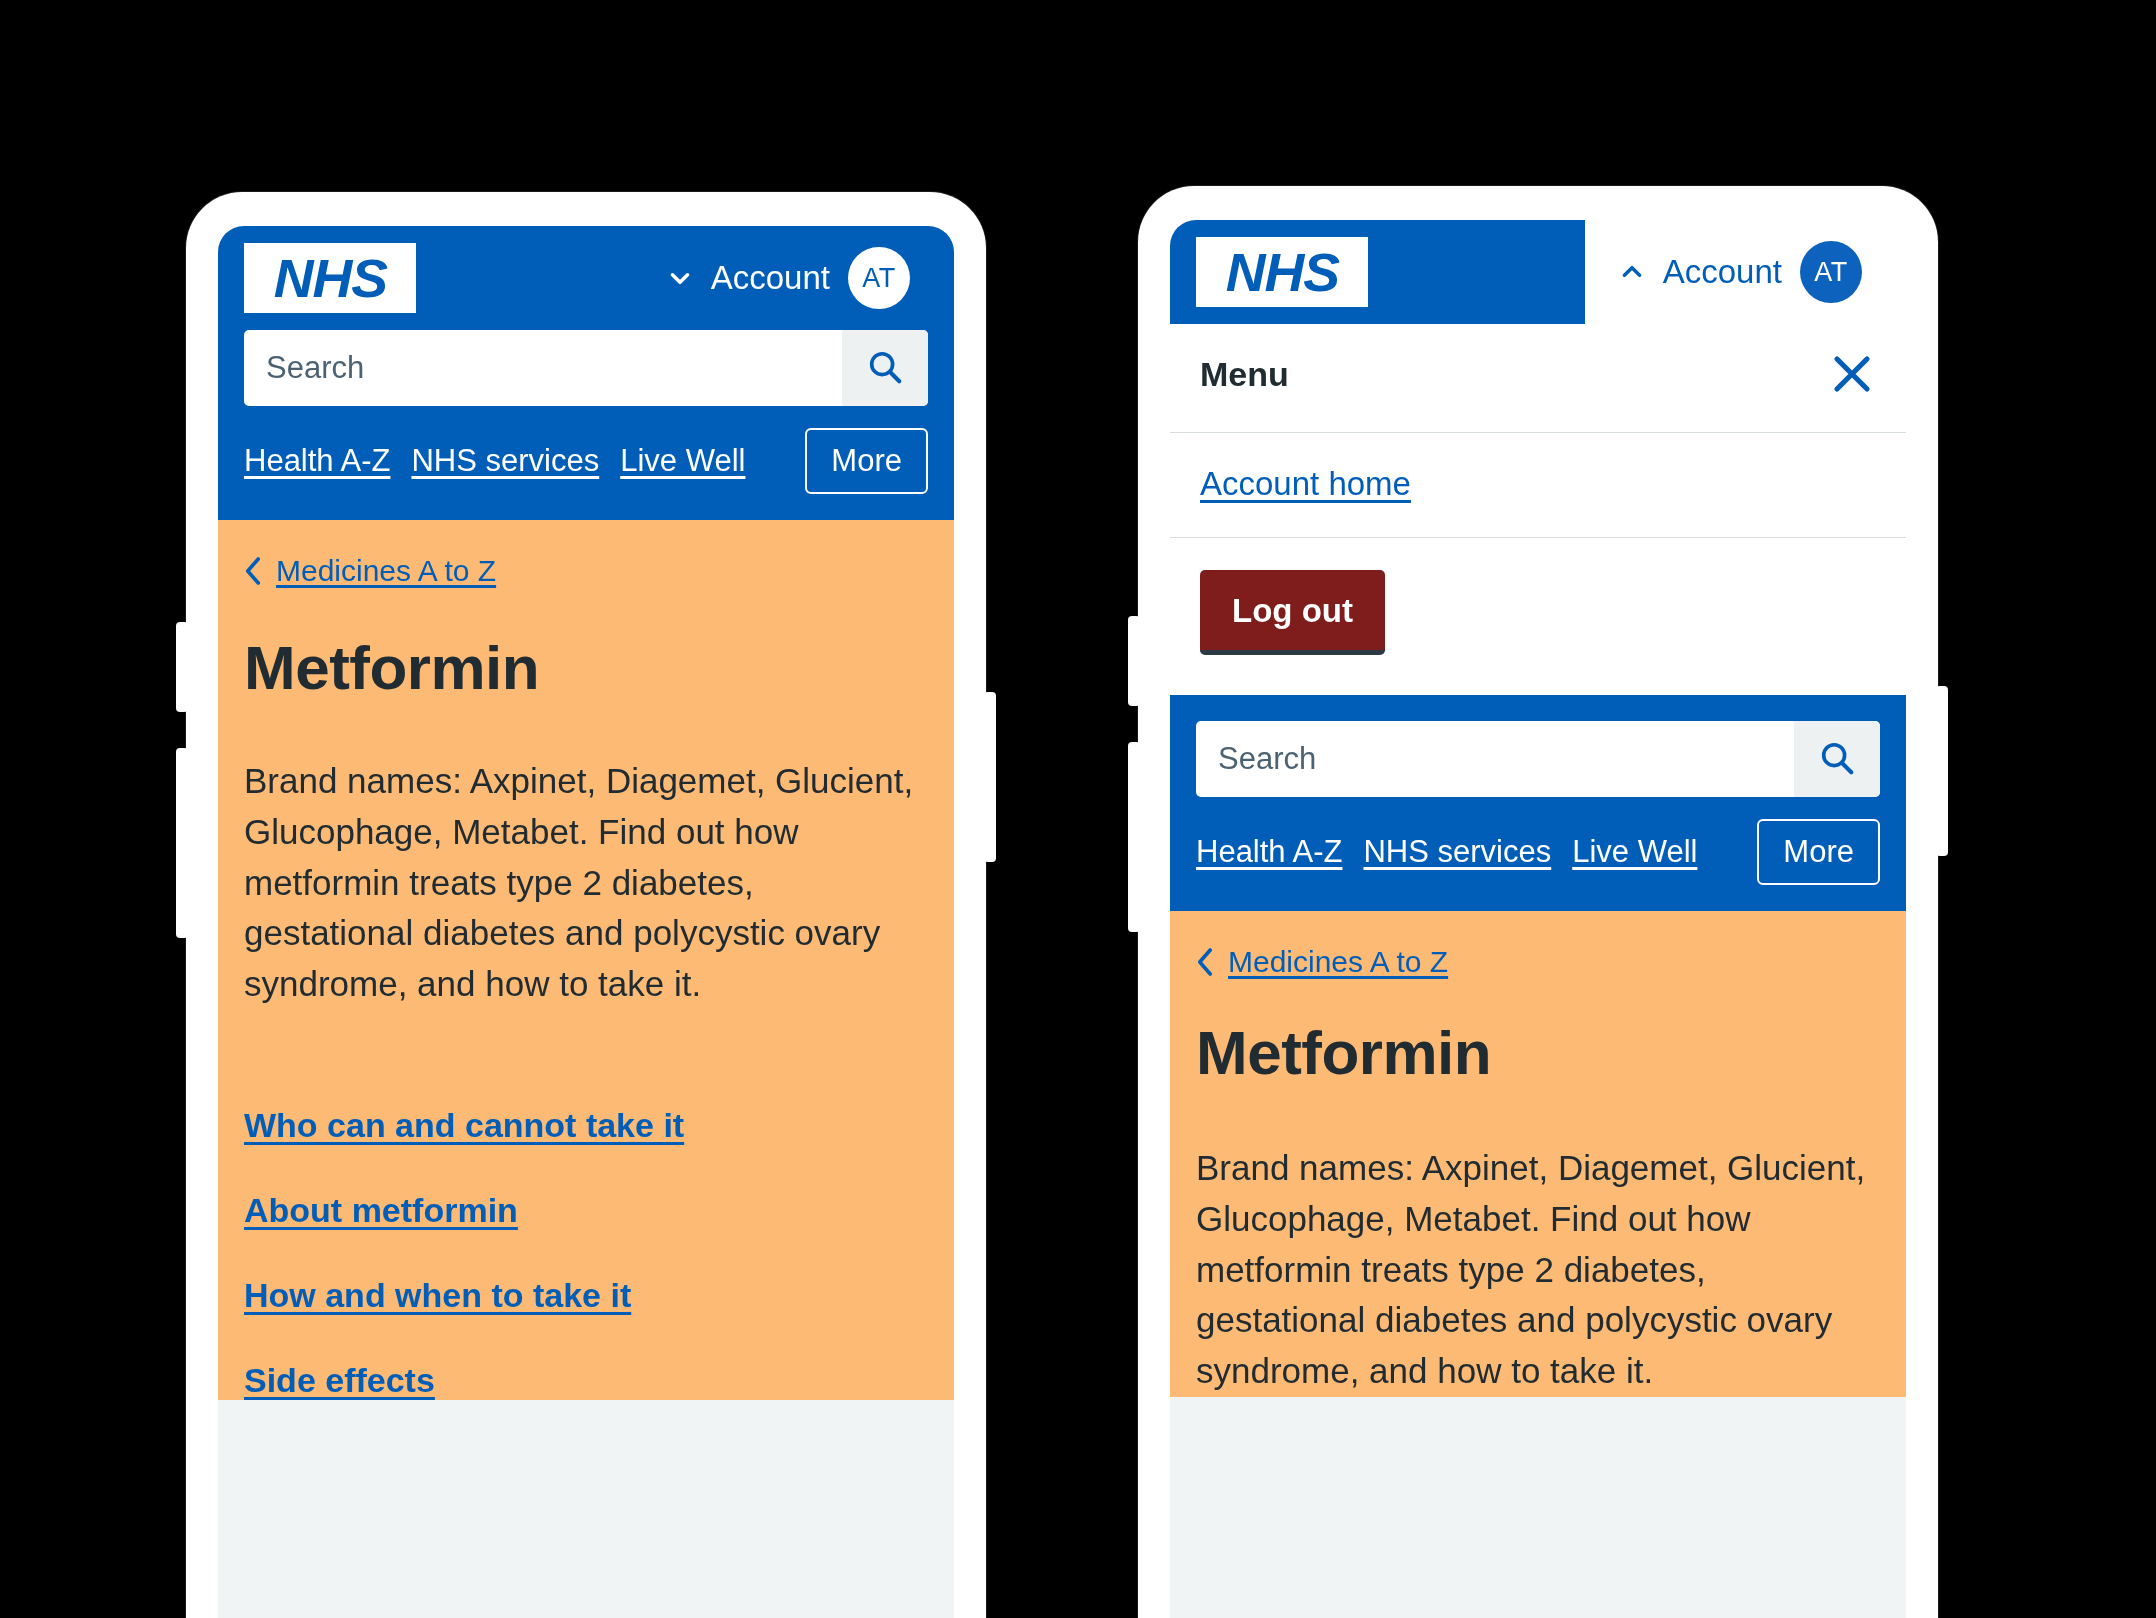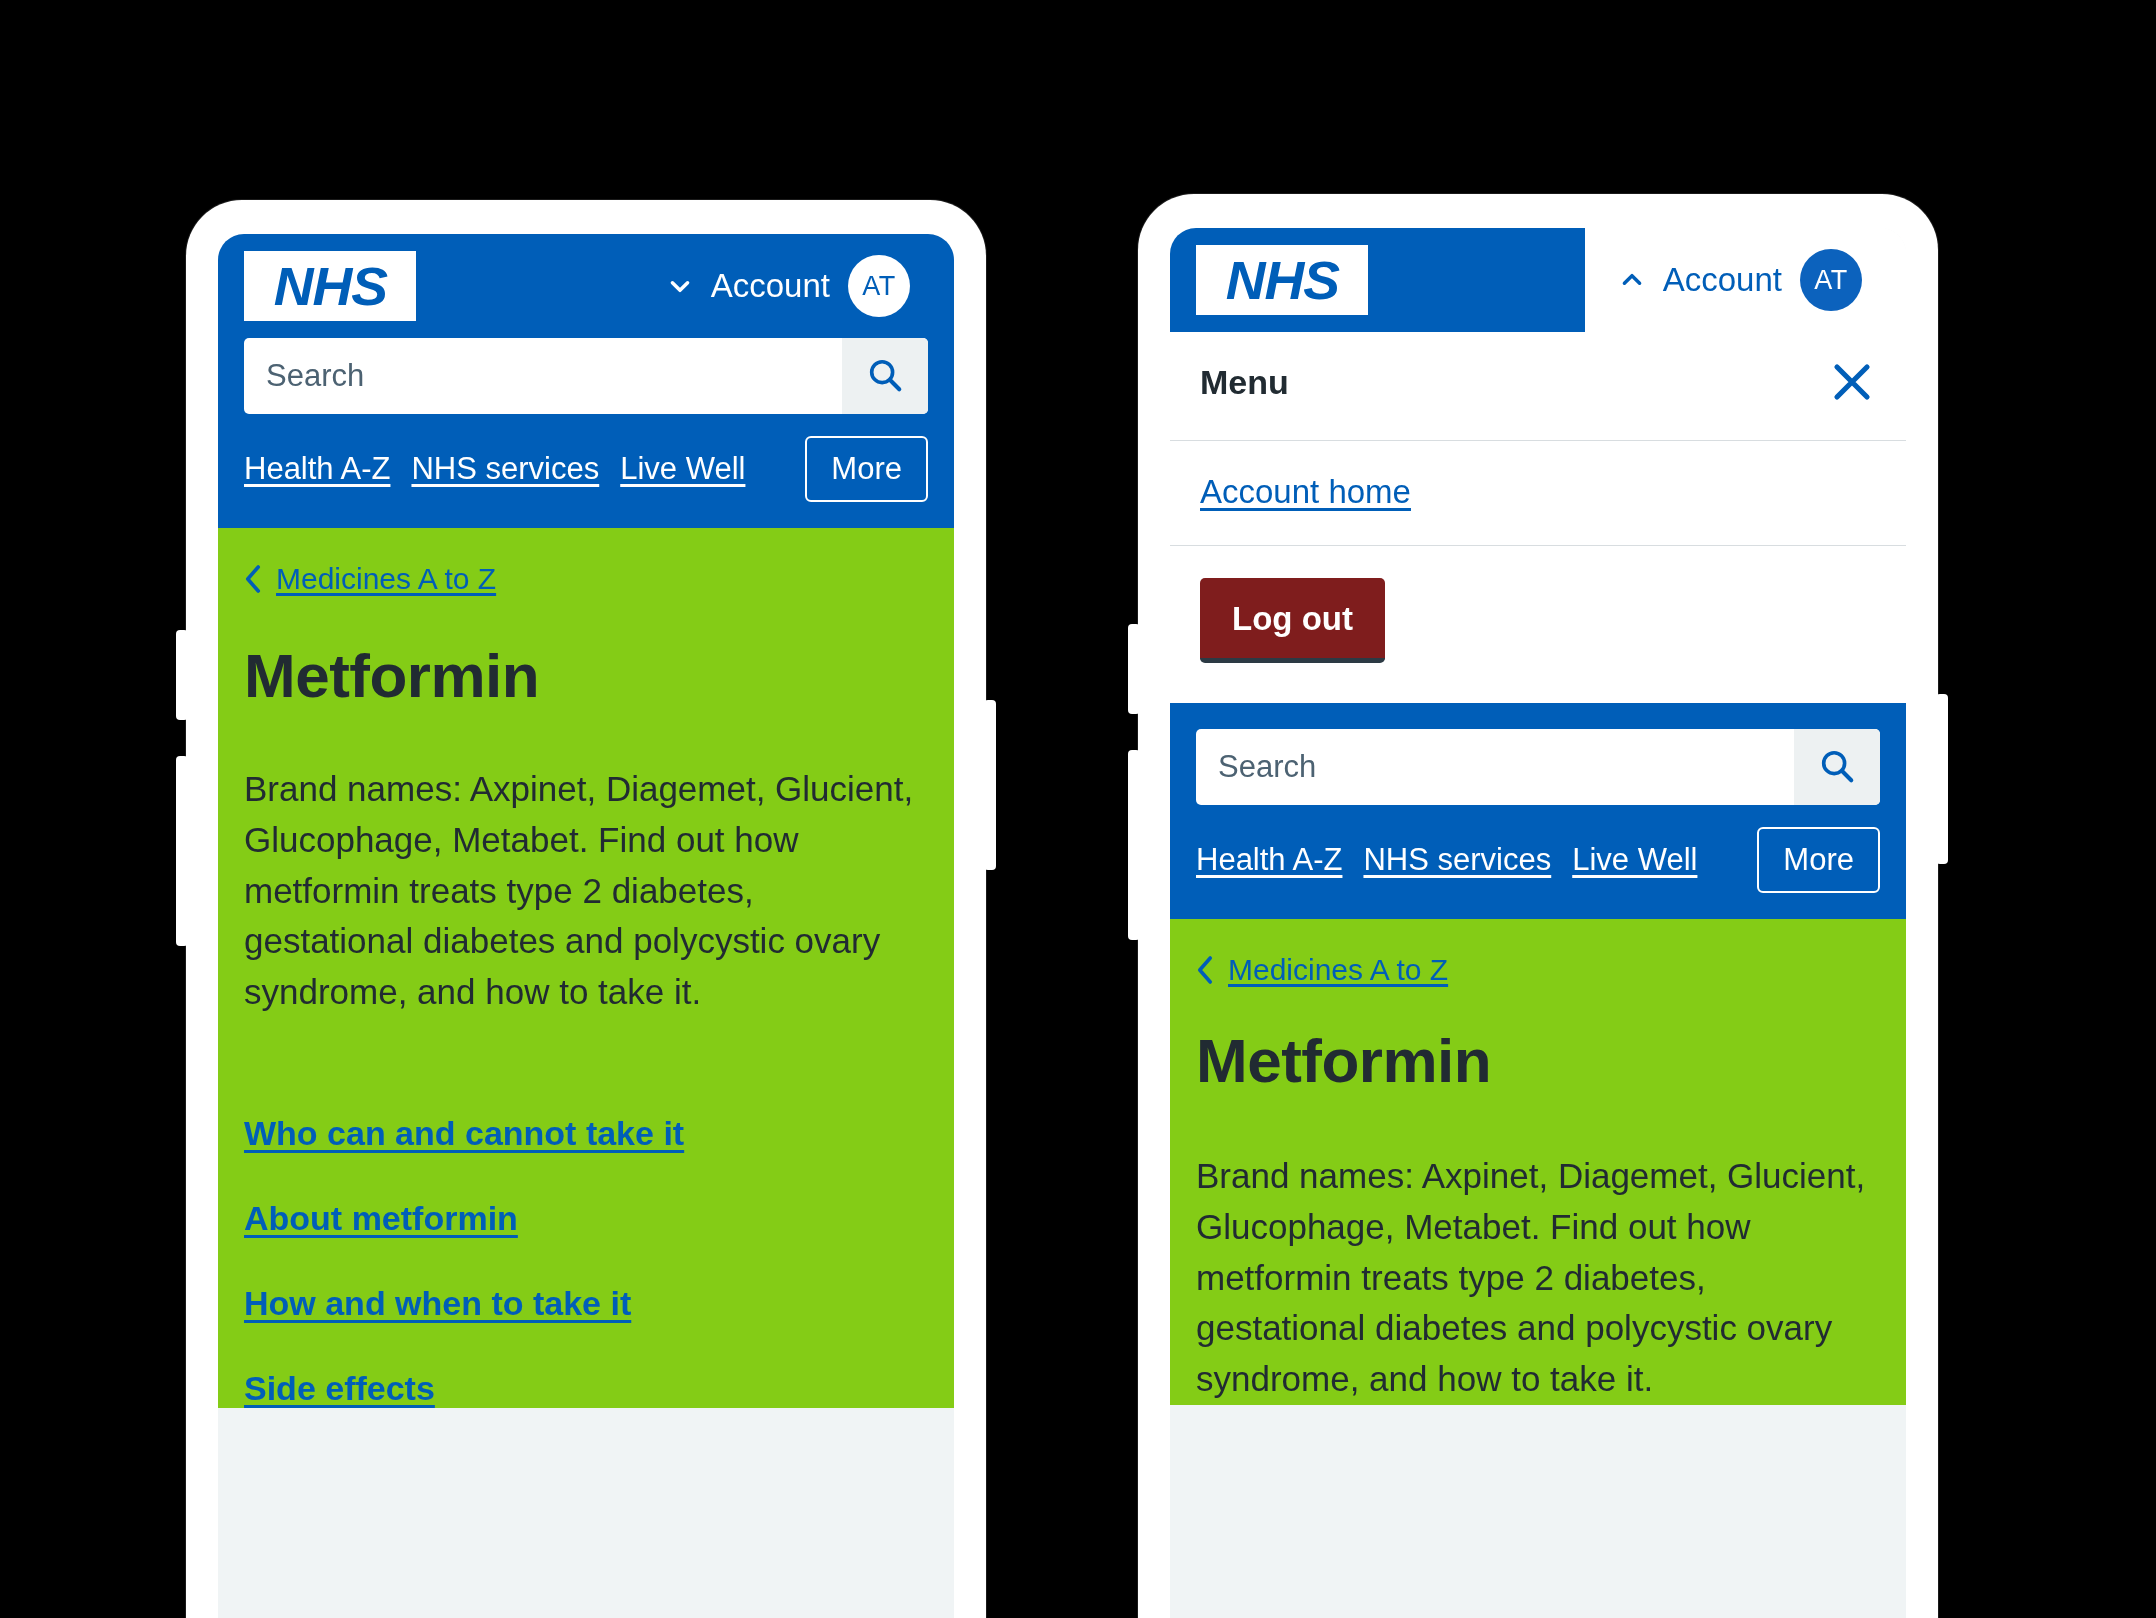"NHS" .stage { margin-top: 8px -> none }
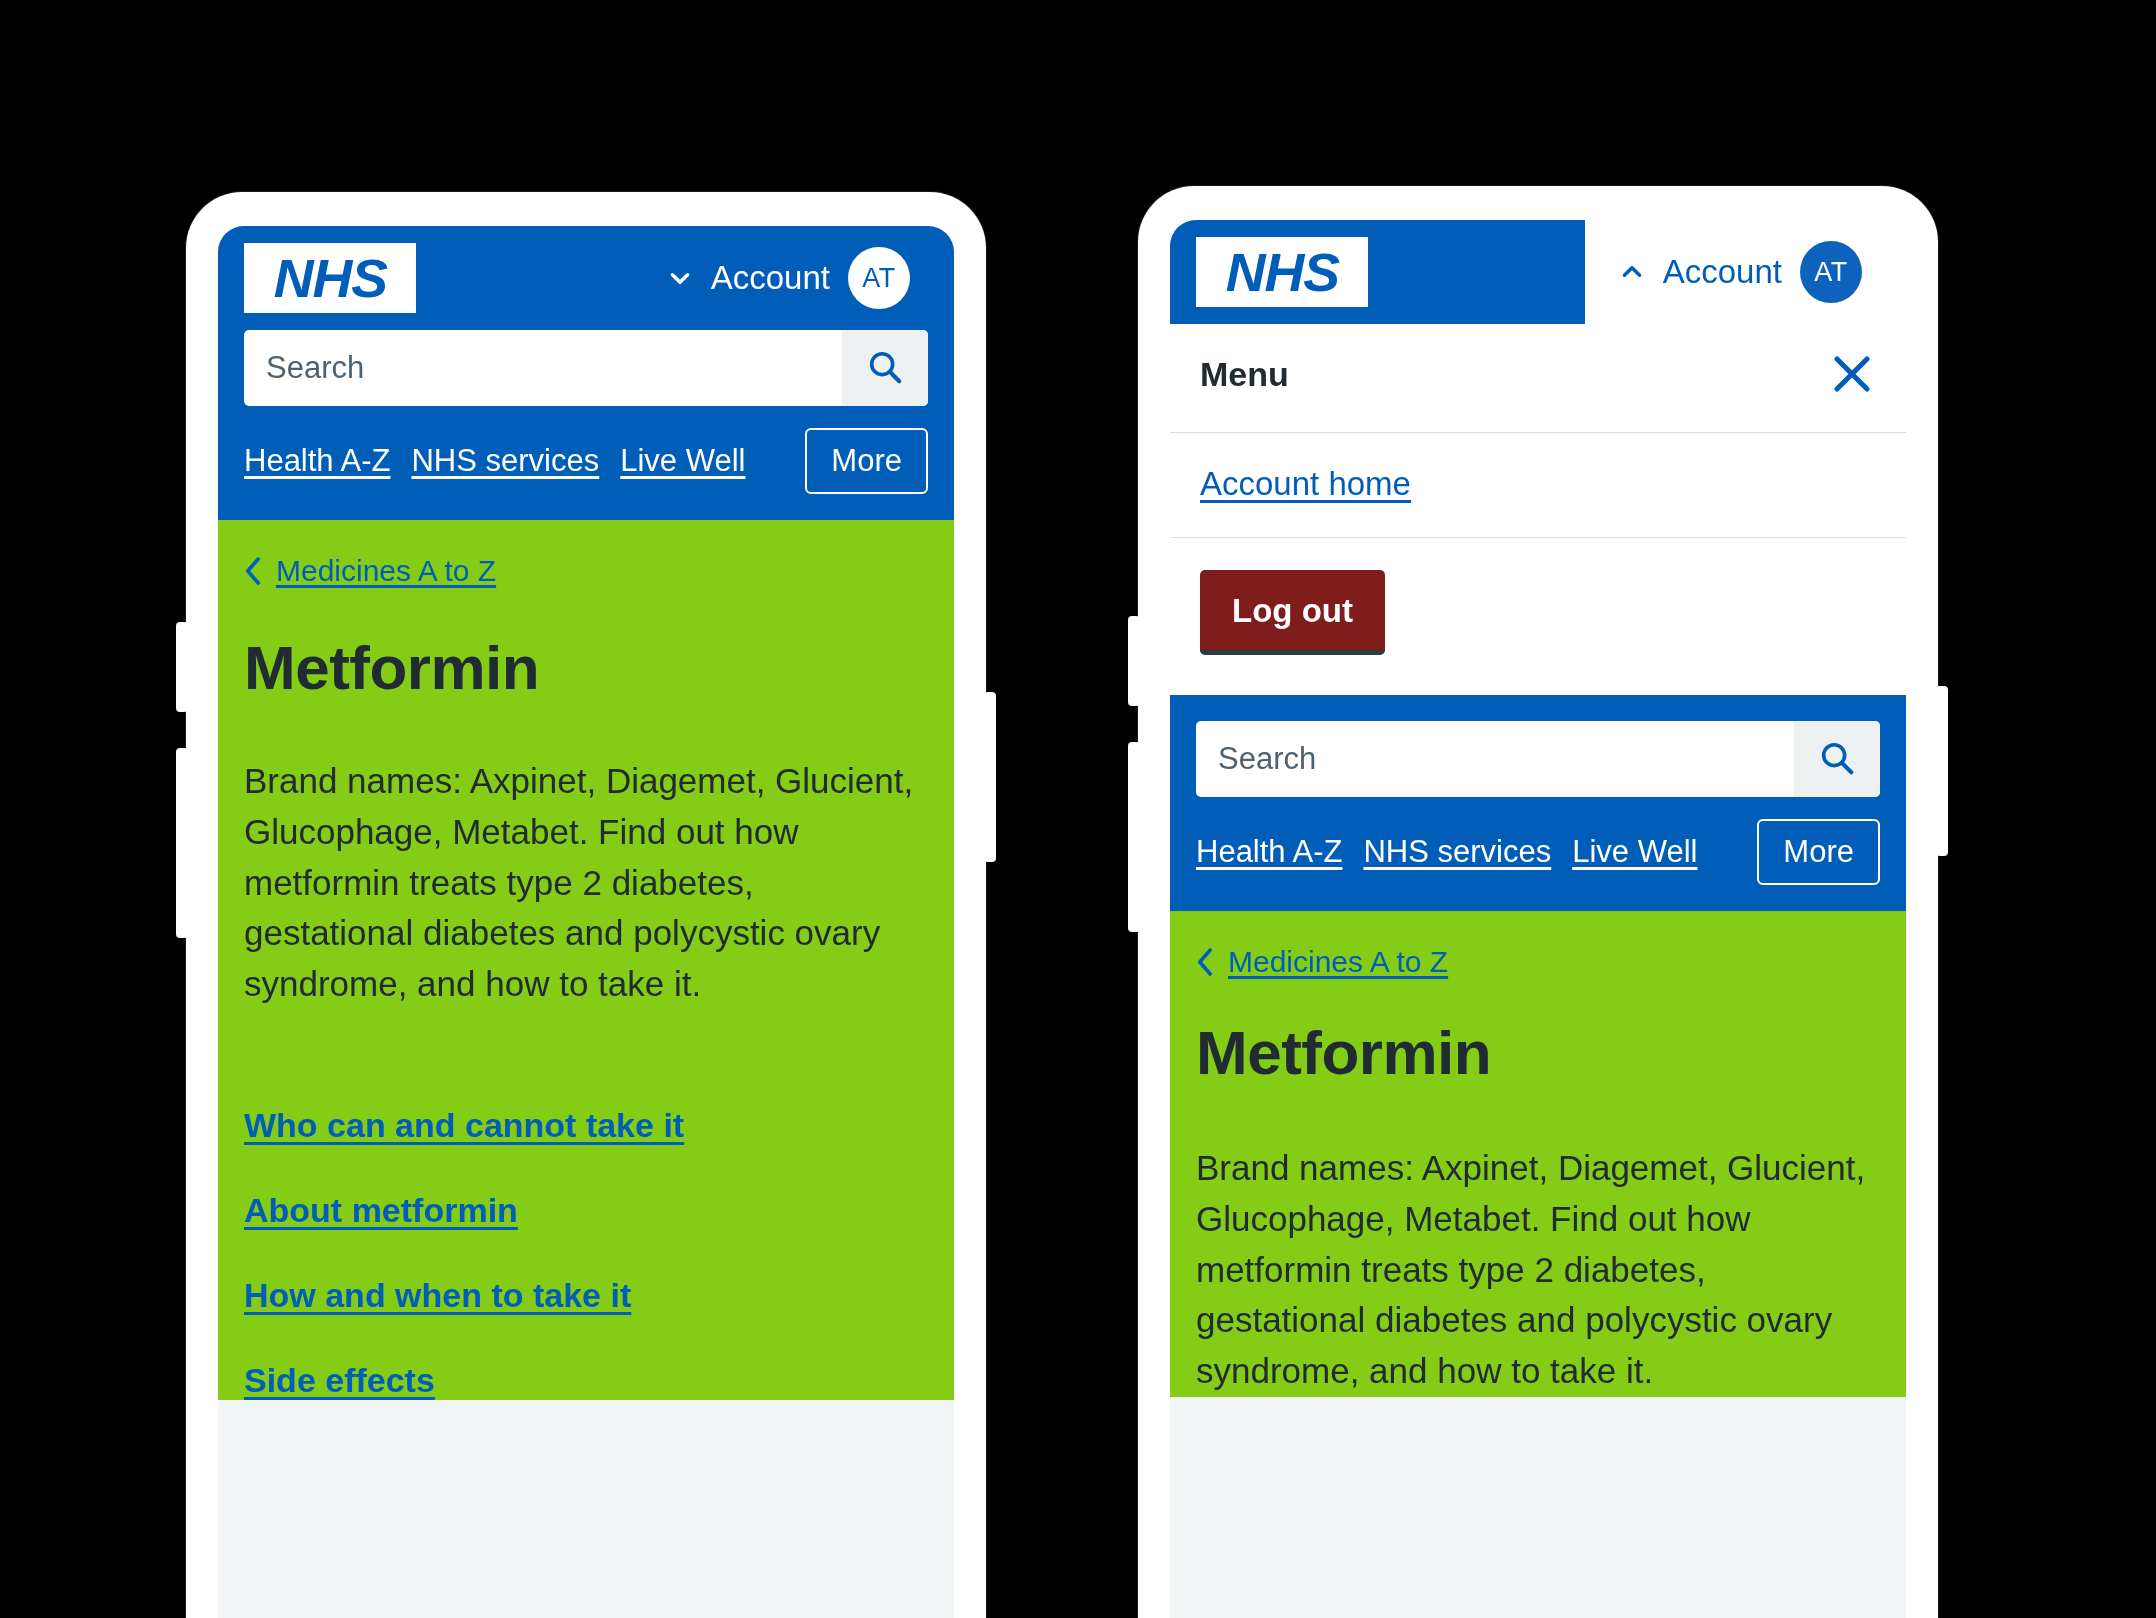"Medicines A to Z" .page-body { background: #84cc16 -> #fdba74 }
